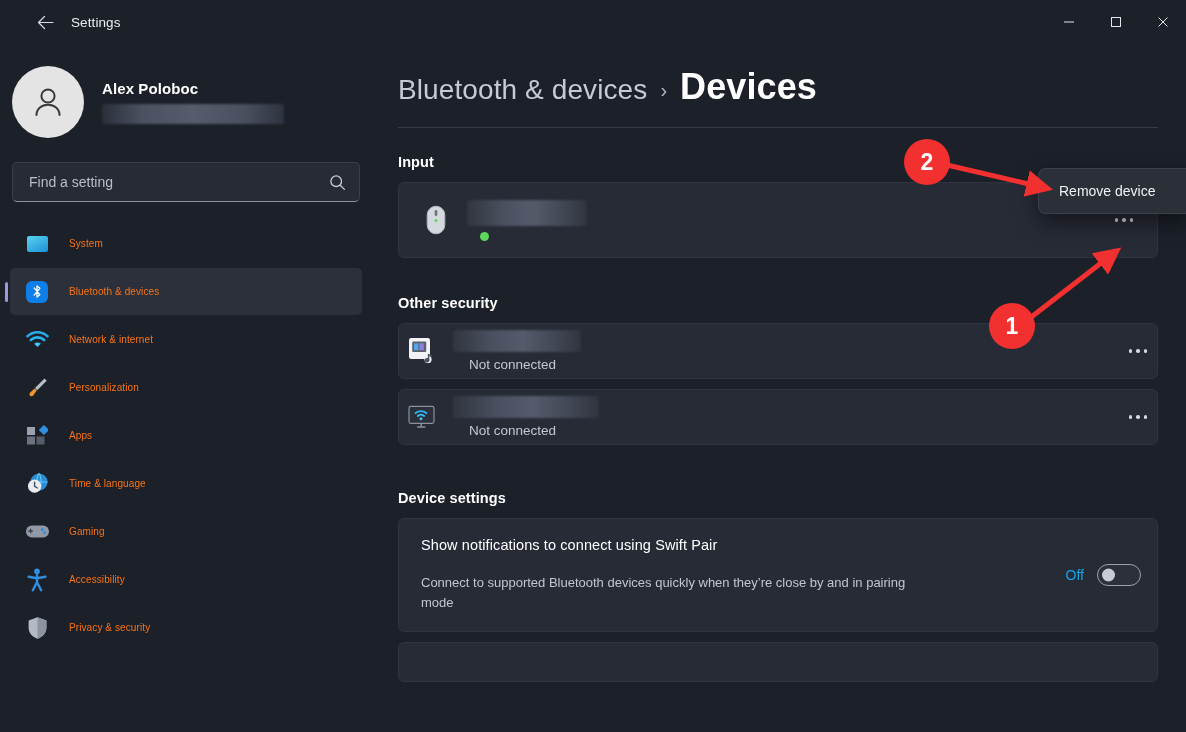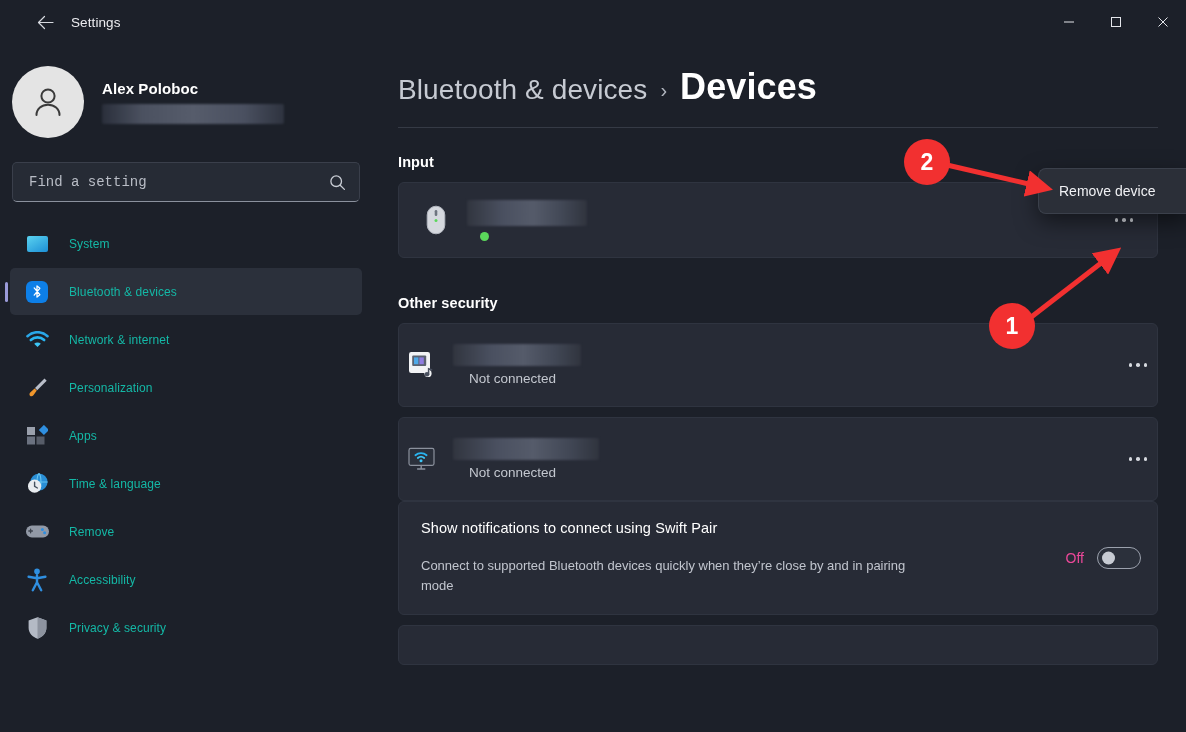"Find a setting" .search-box input { font-family: Liberation Mono, monospace -> Liberation Sans, sans-serif }
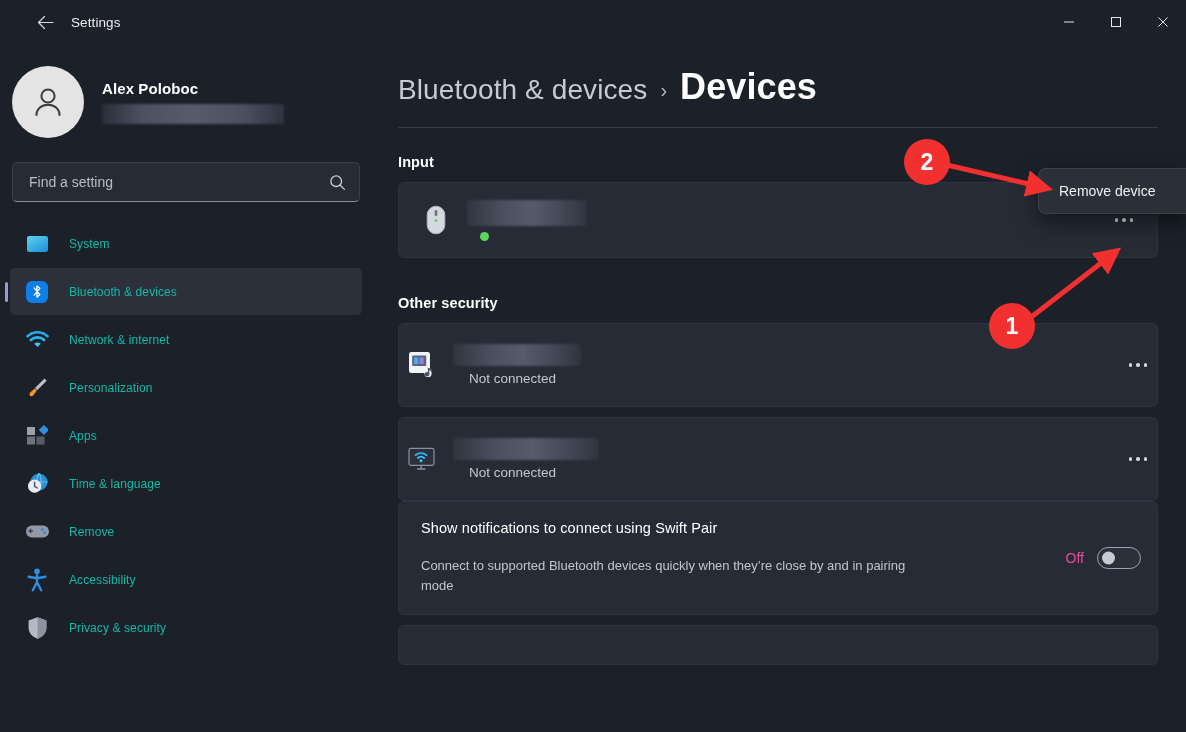"System" .nav-label { color: #14b8a6 -> #f97316; font-size: 12px -> 10px }
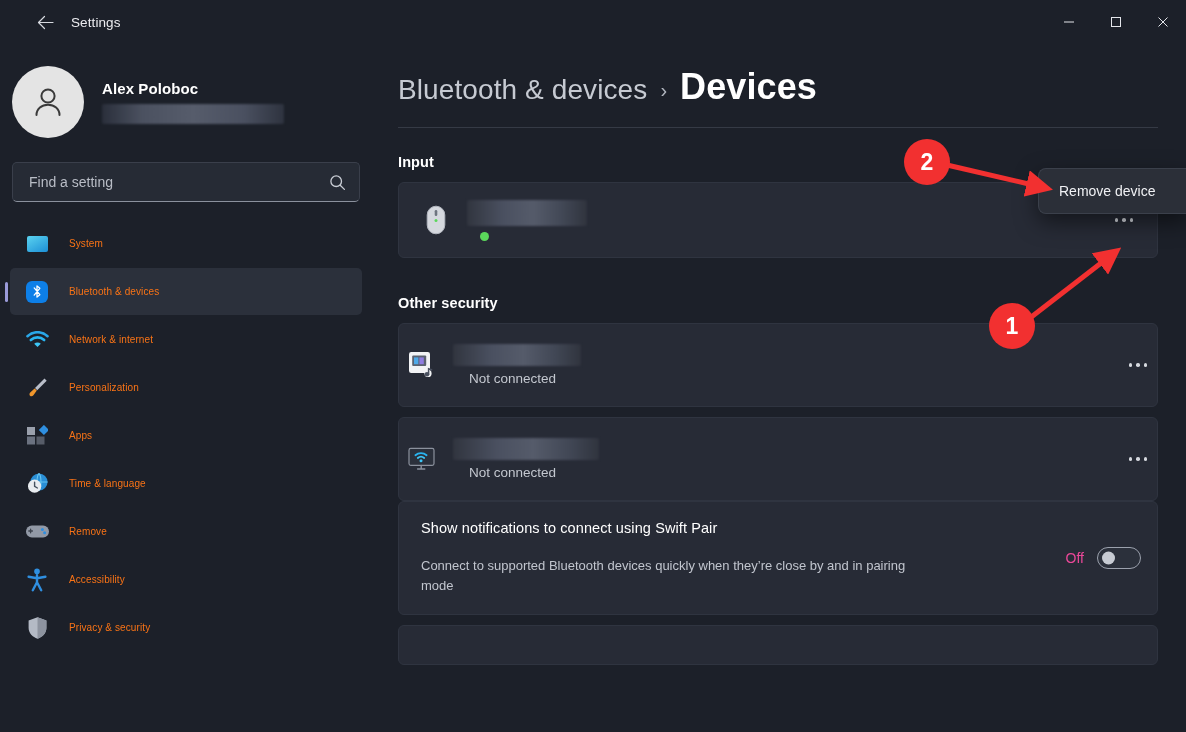"Not connected" .card.other-dev { height: 84px -> 56px }
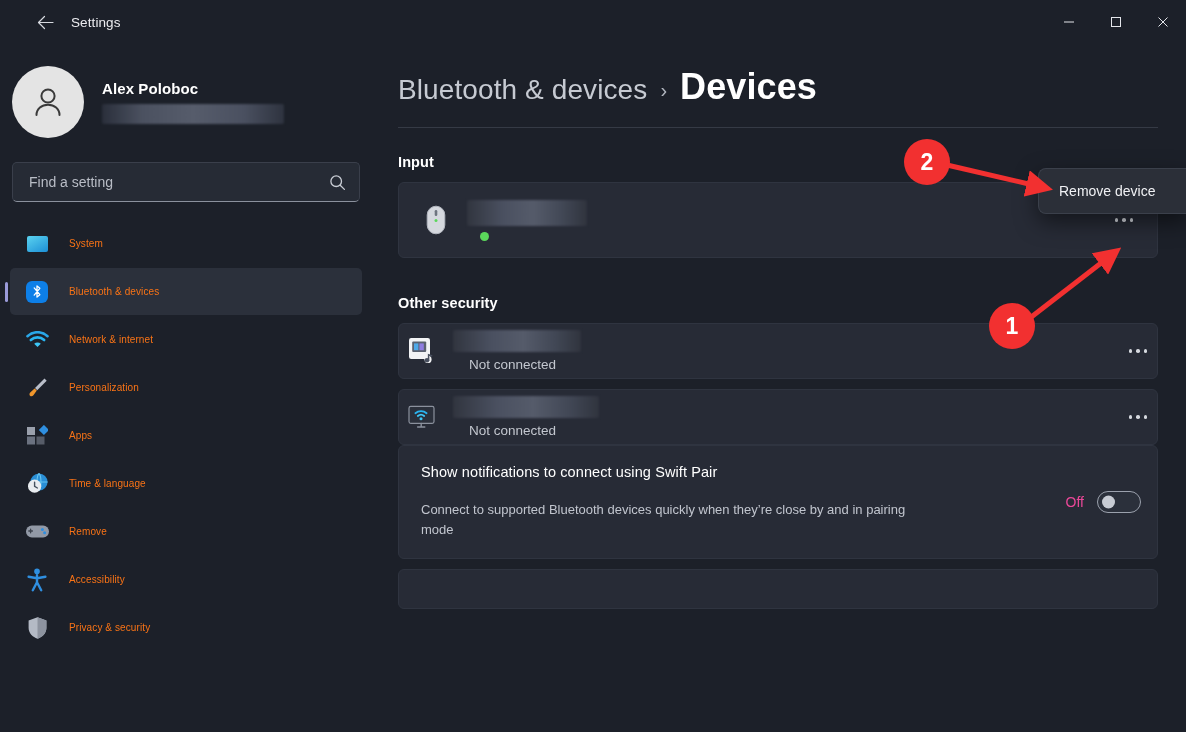"Device settings" div.section-title { html: none -> <div>Device settings</div> }
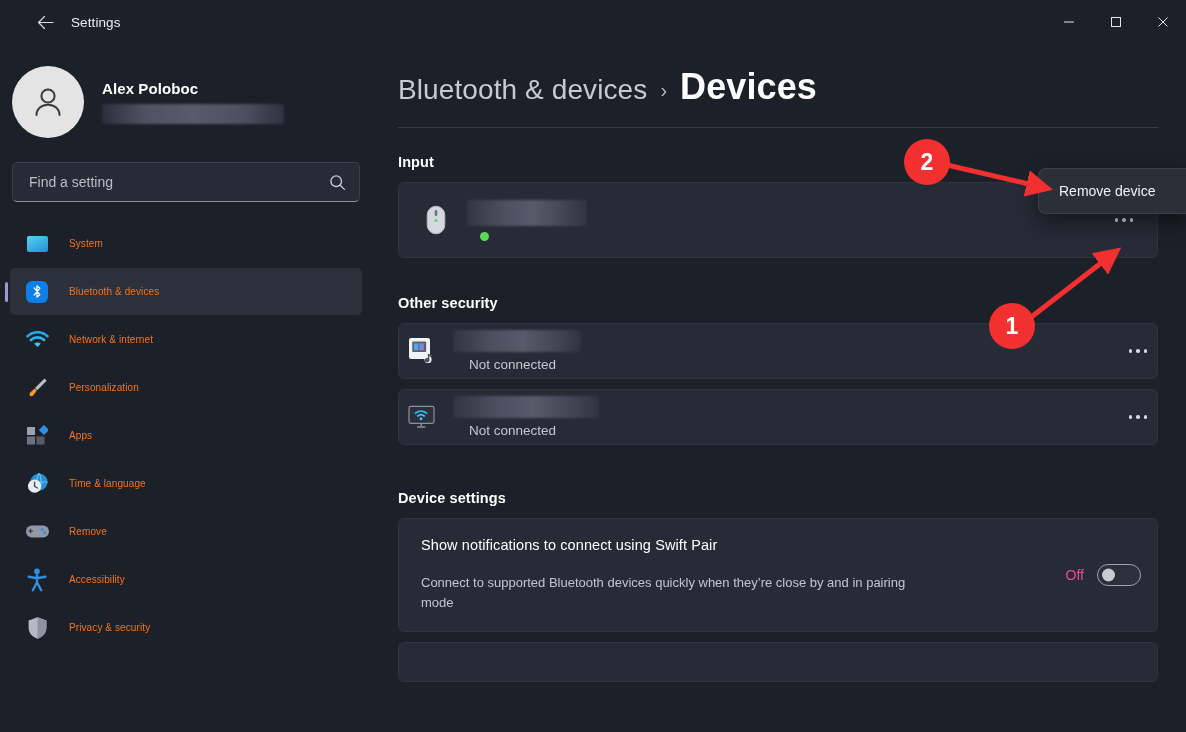"Remove" span.nav-label { text: Remove -> Gaming }
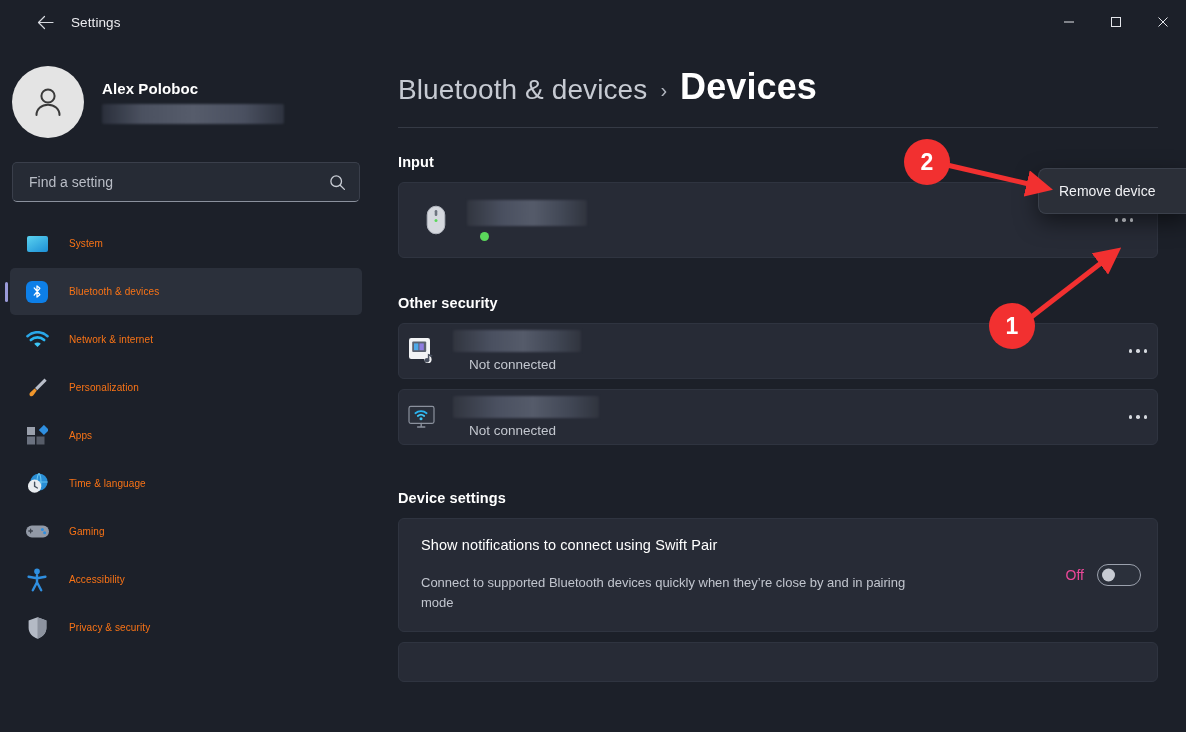"Off" .toggle-label { color: #ec4899 -> #0ea5e9 }
